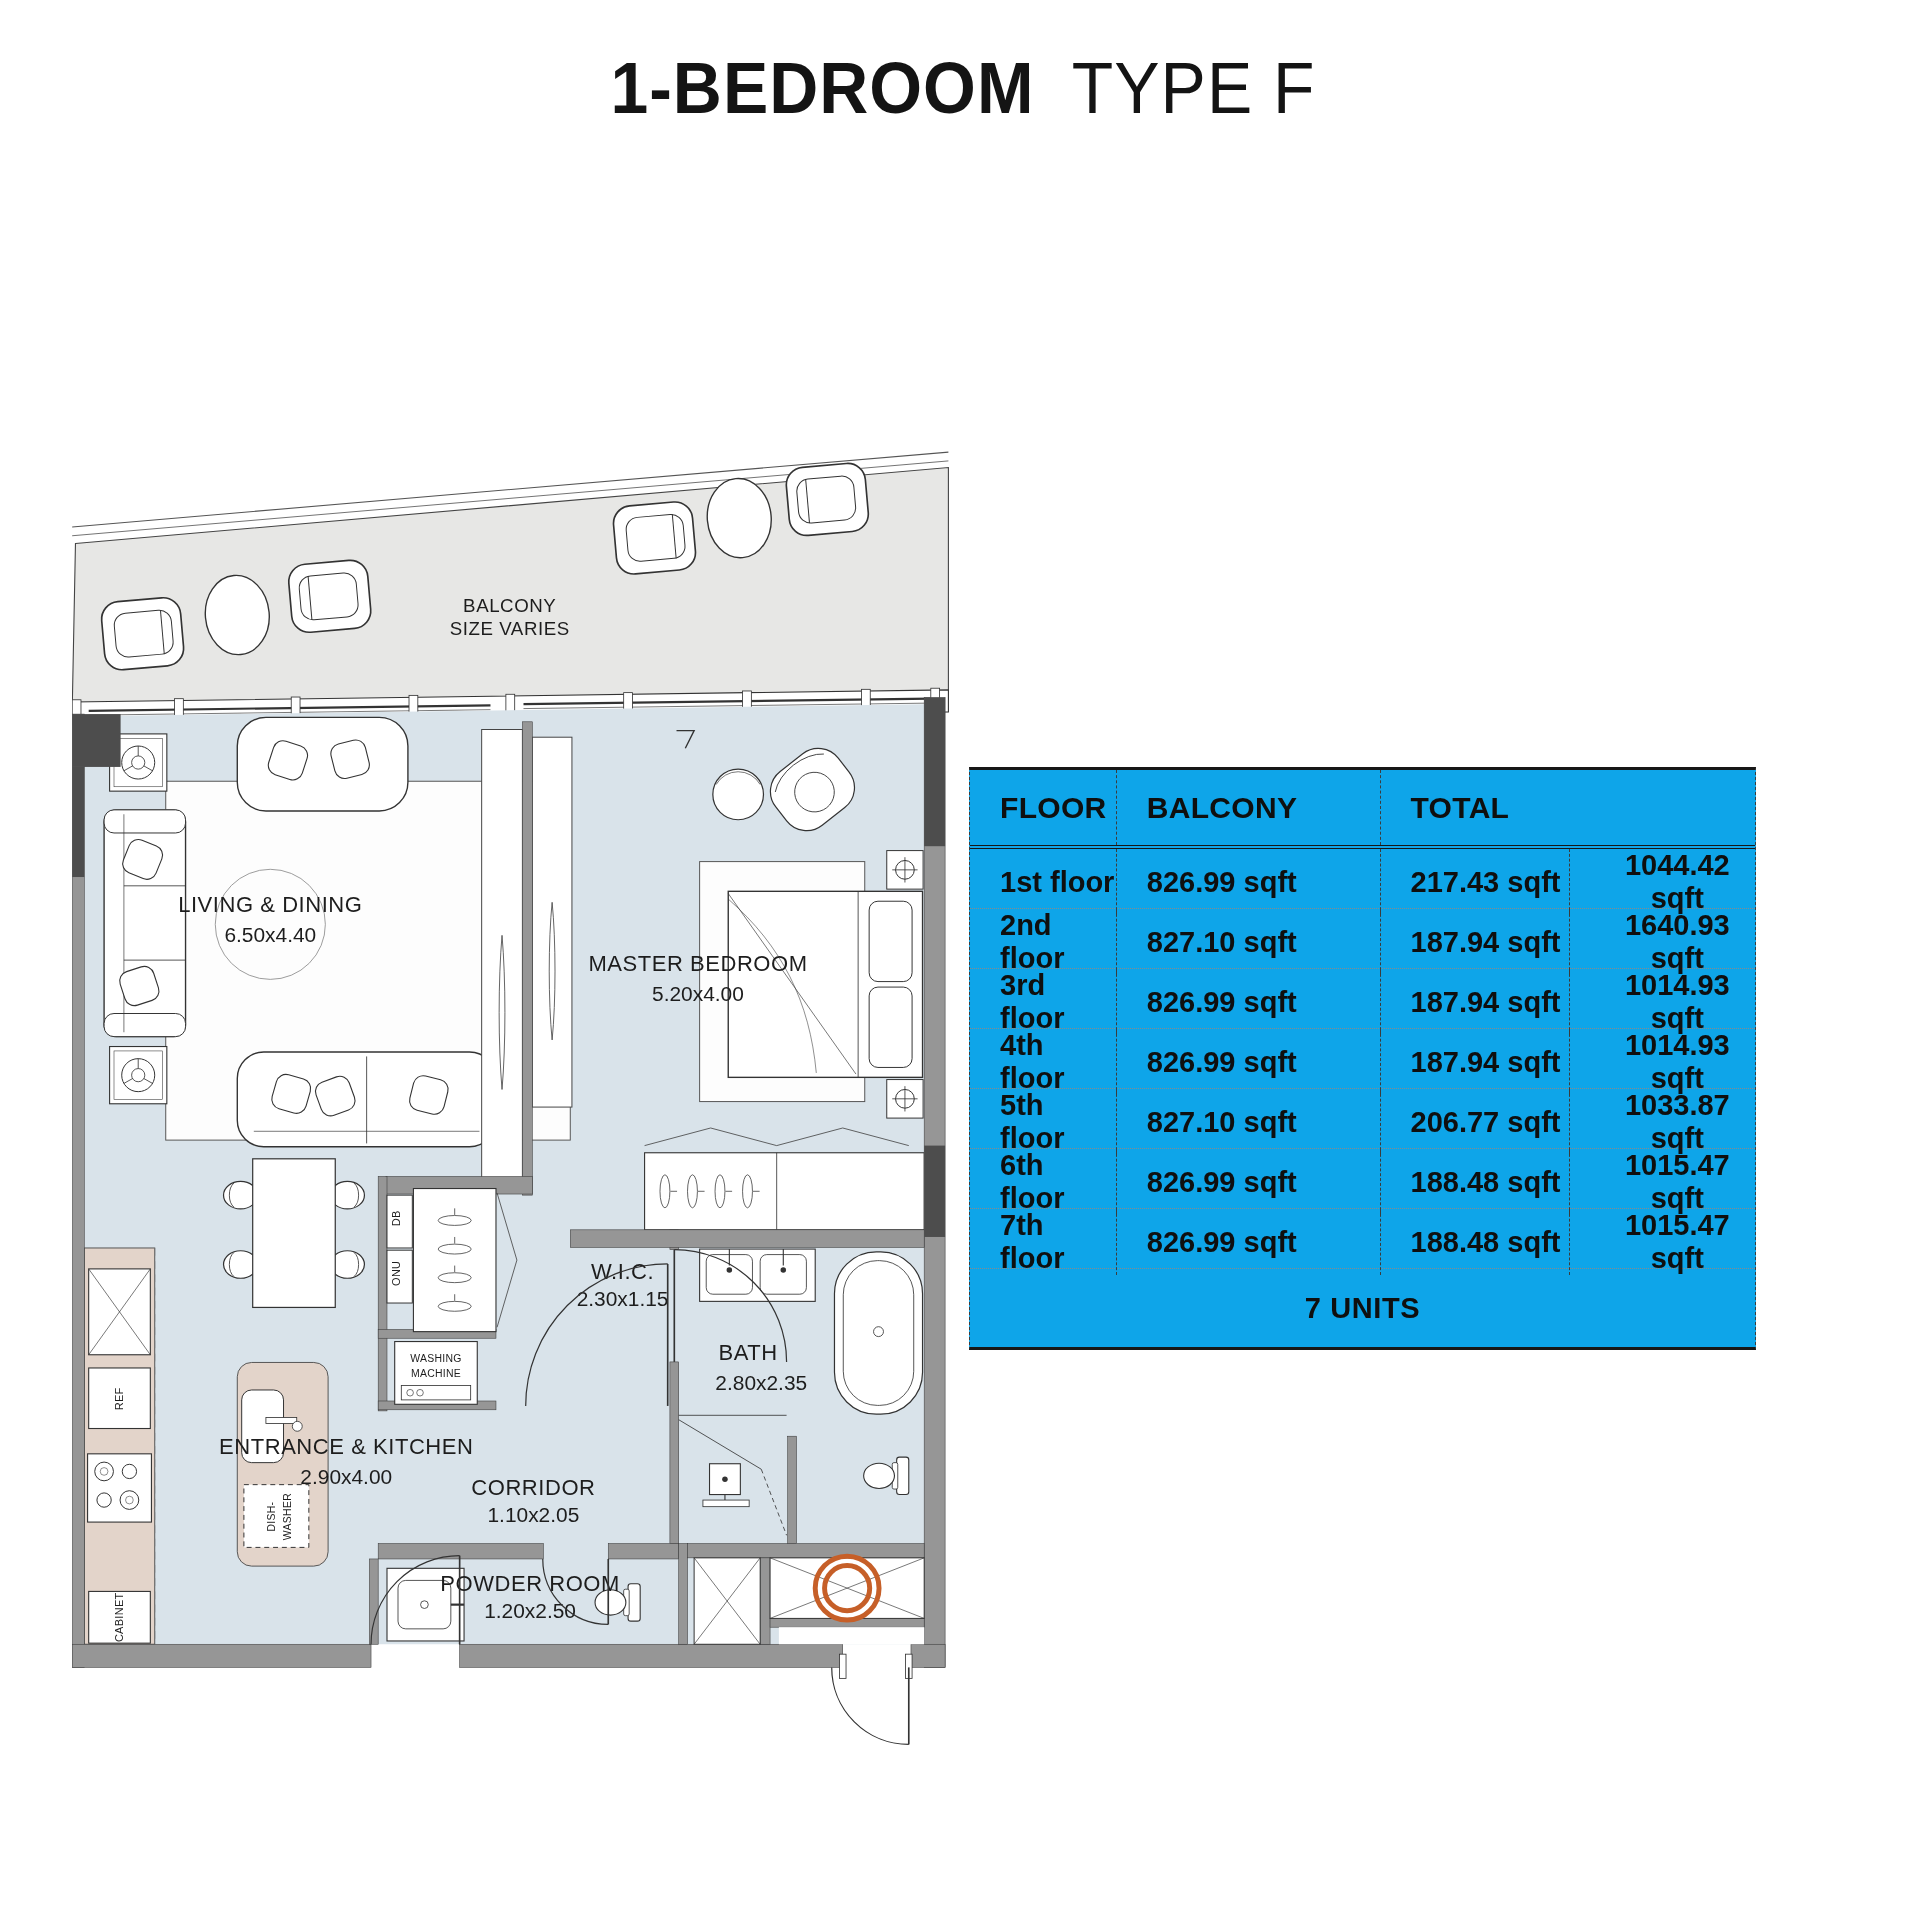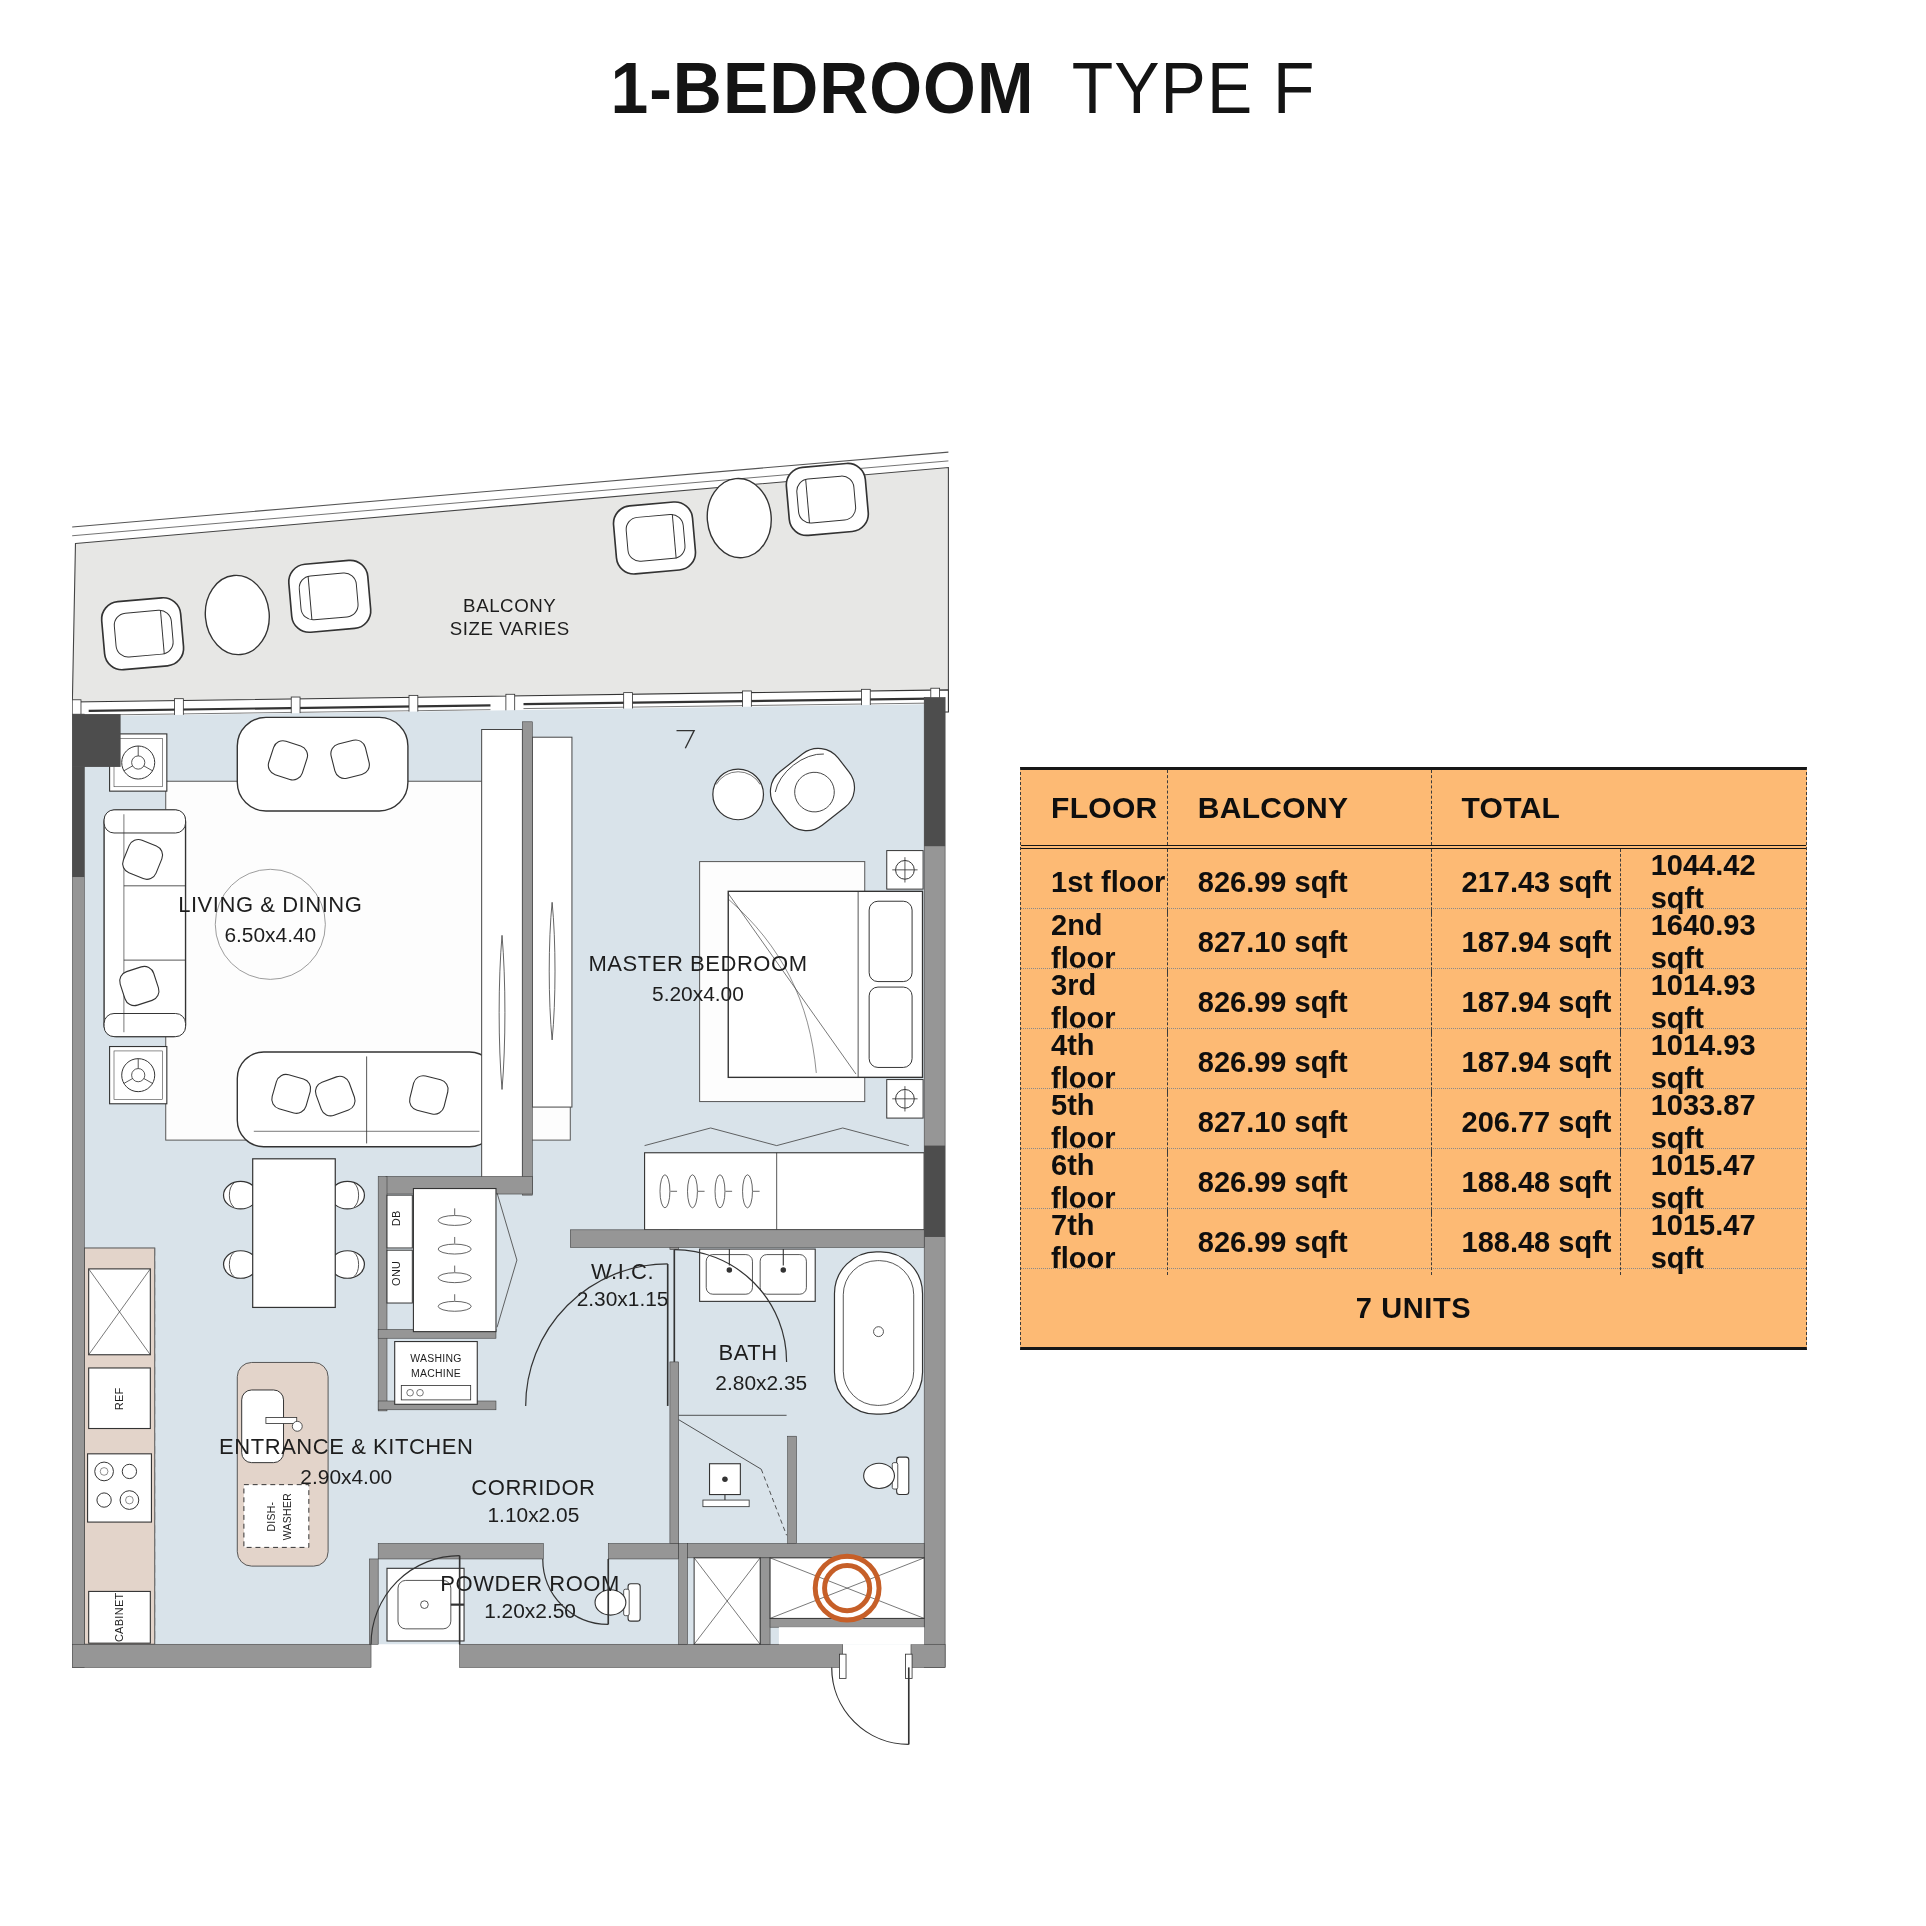"FLOOR" .area-table { background: #fdba74 -> #0ea5e9; left: 1020px -> 969px }
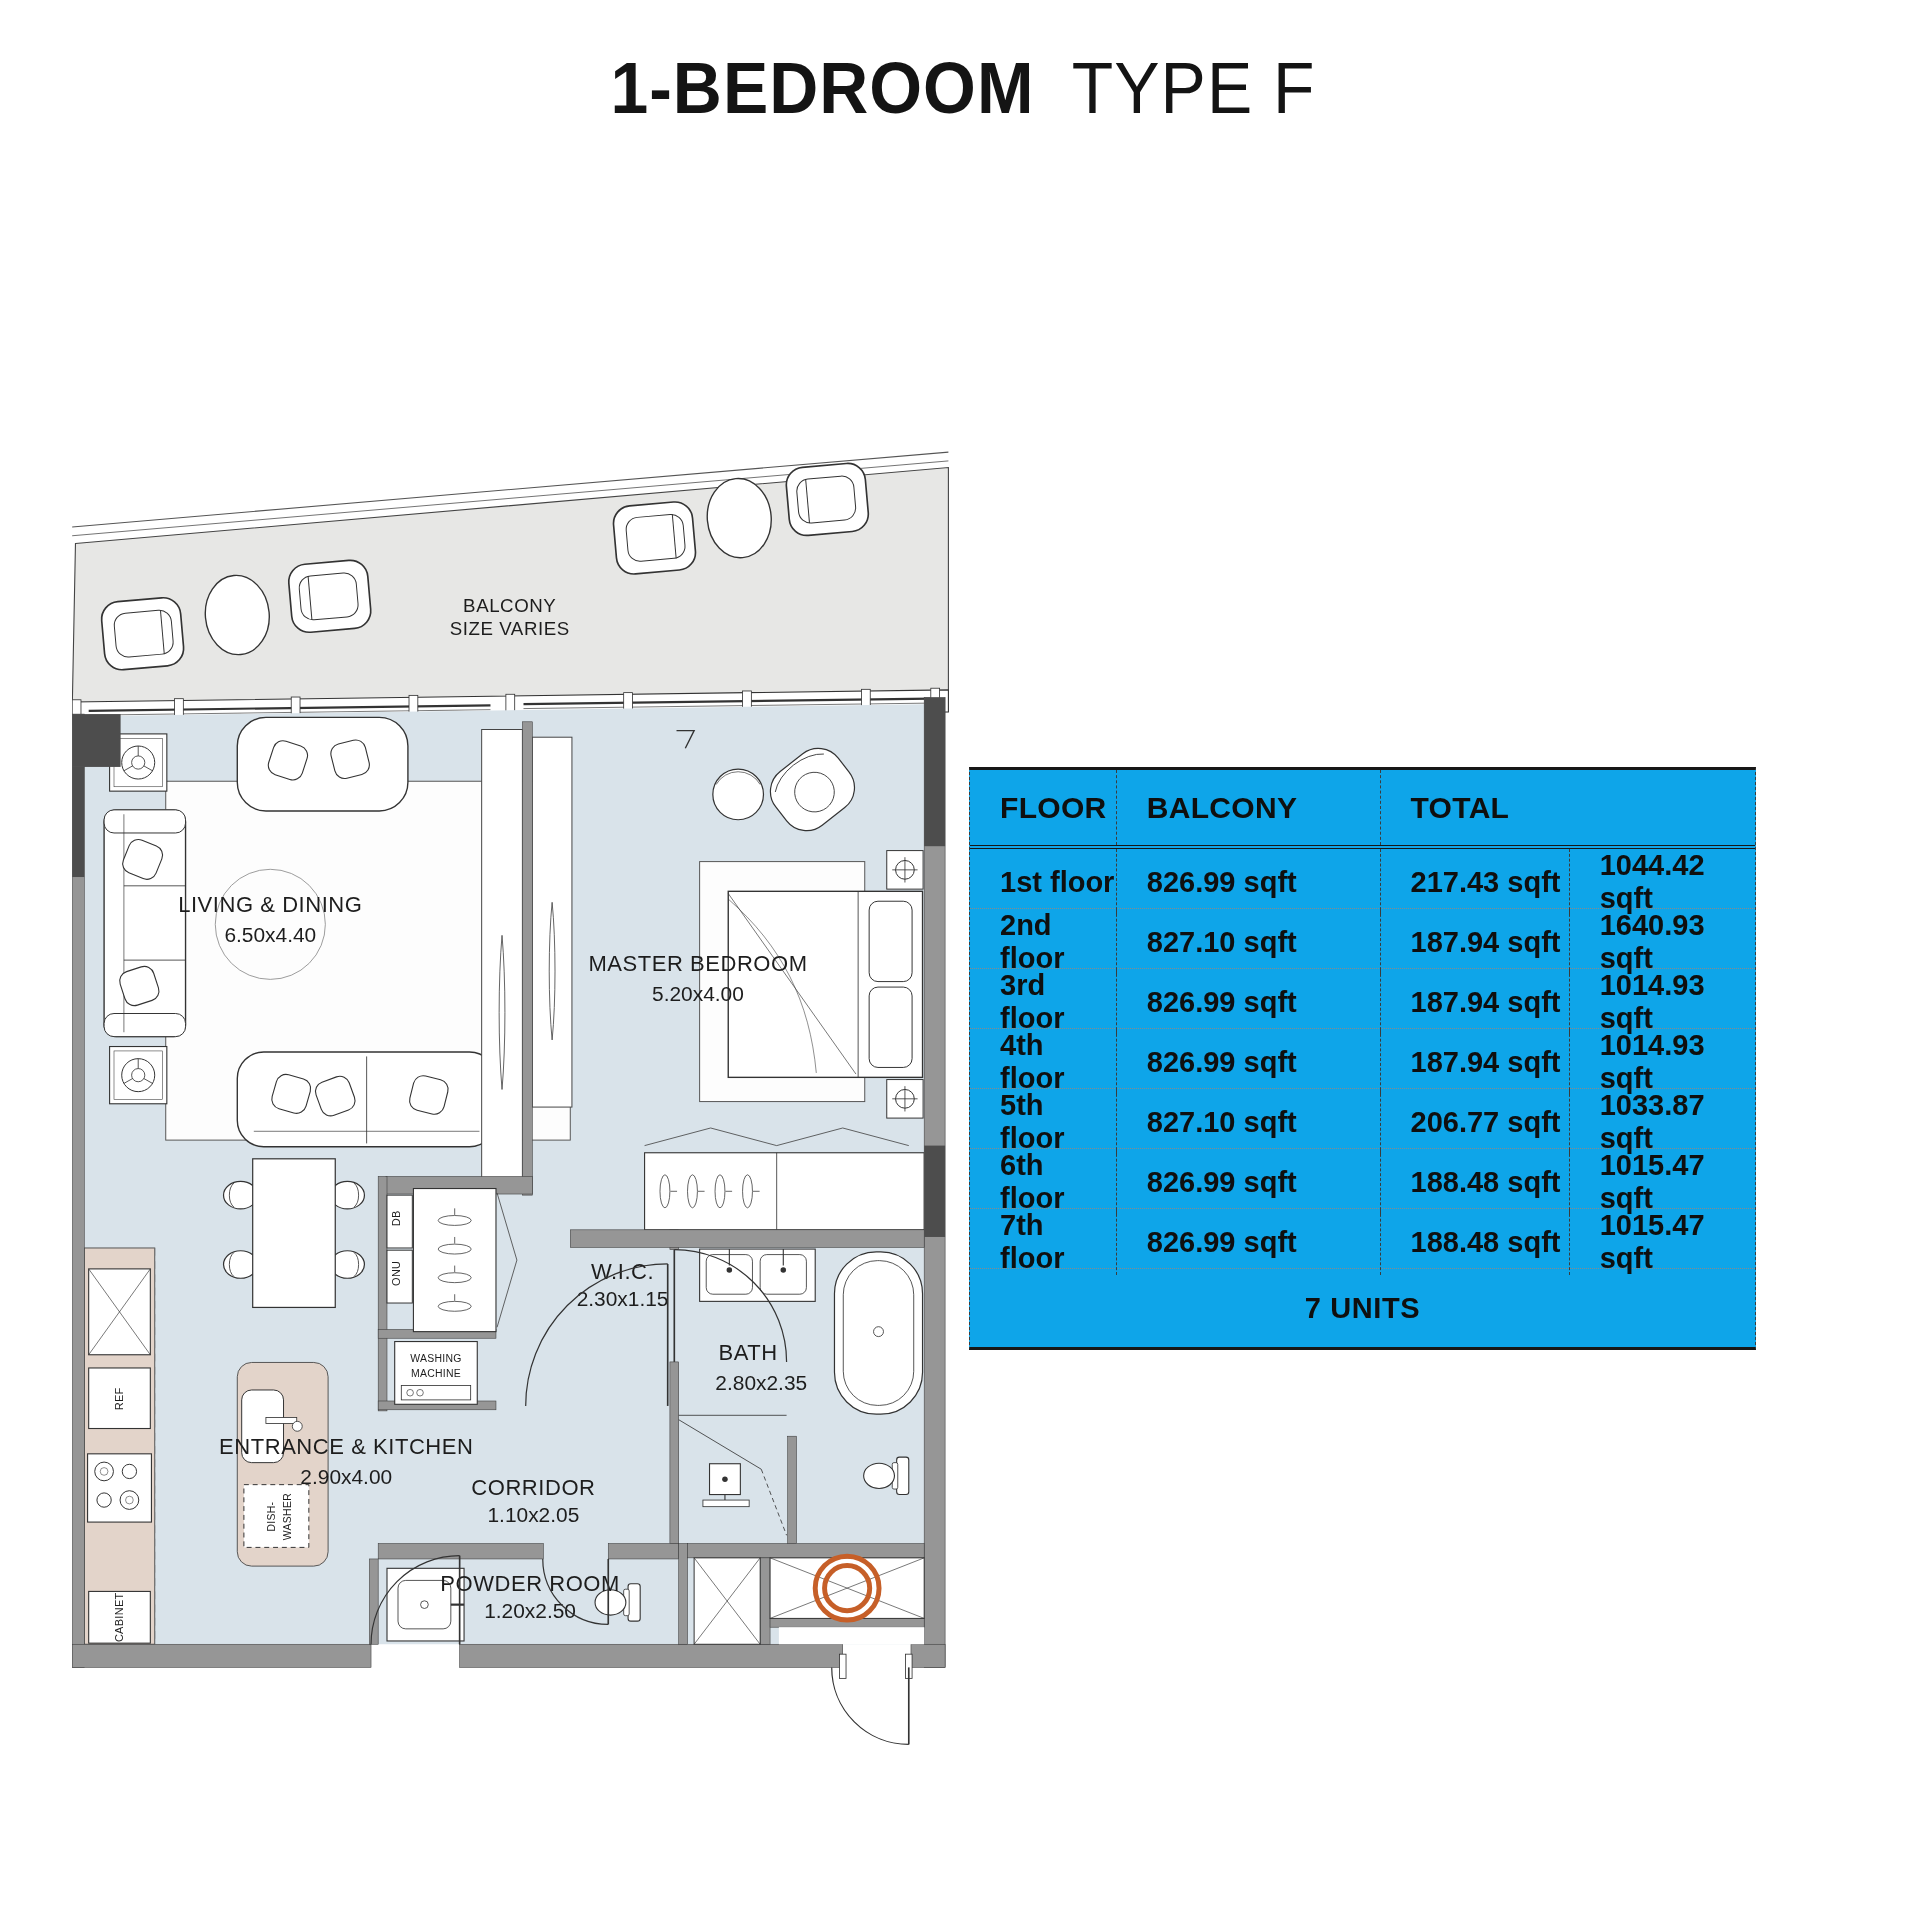"TOTAL" .t-cell.end { text-align: none -> center }
